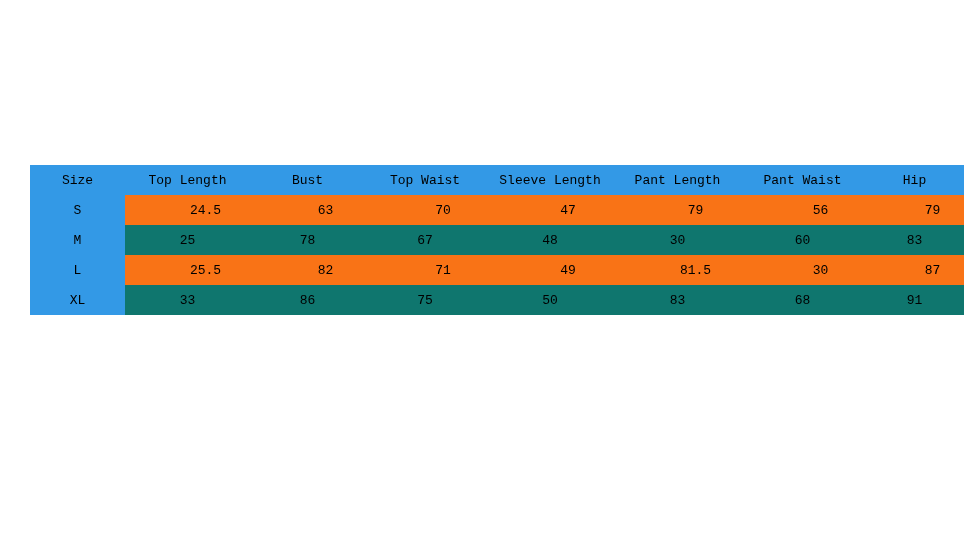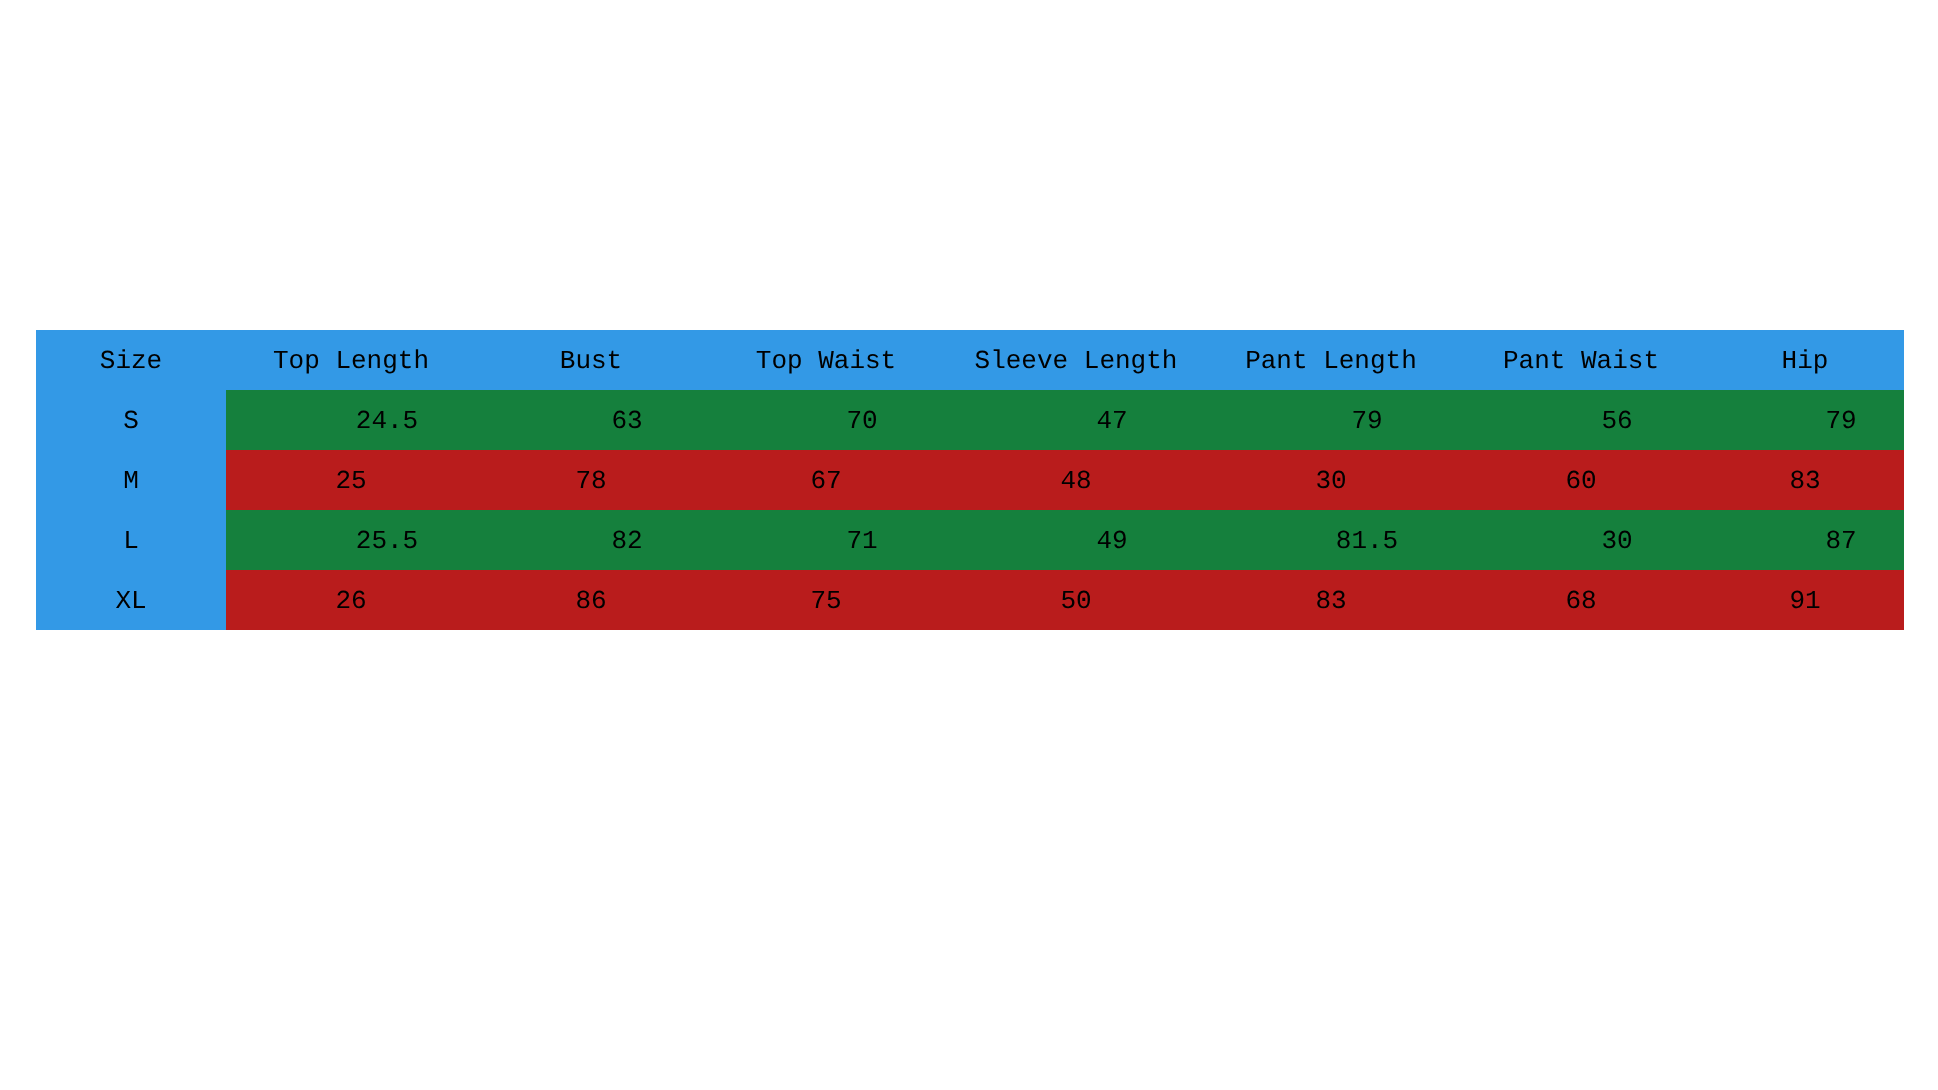"Size" table { margin-left: none -> 12px }
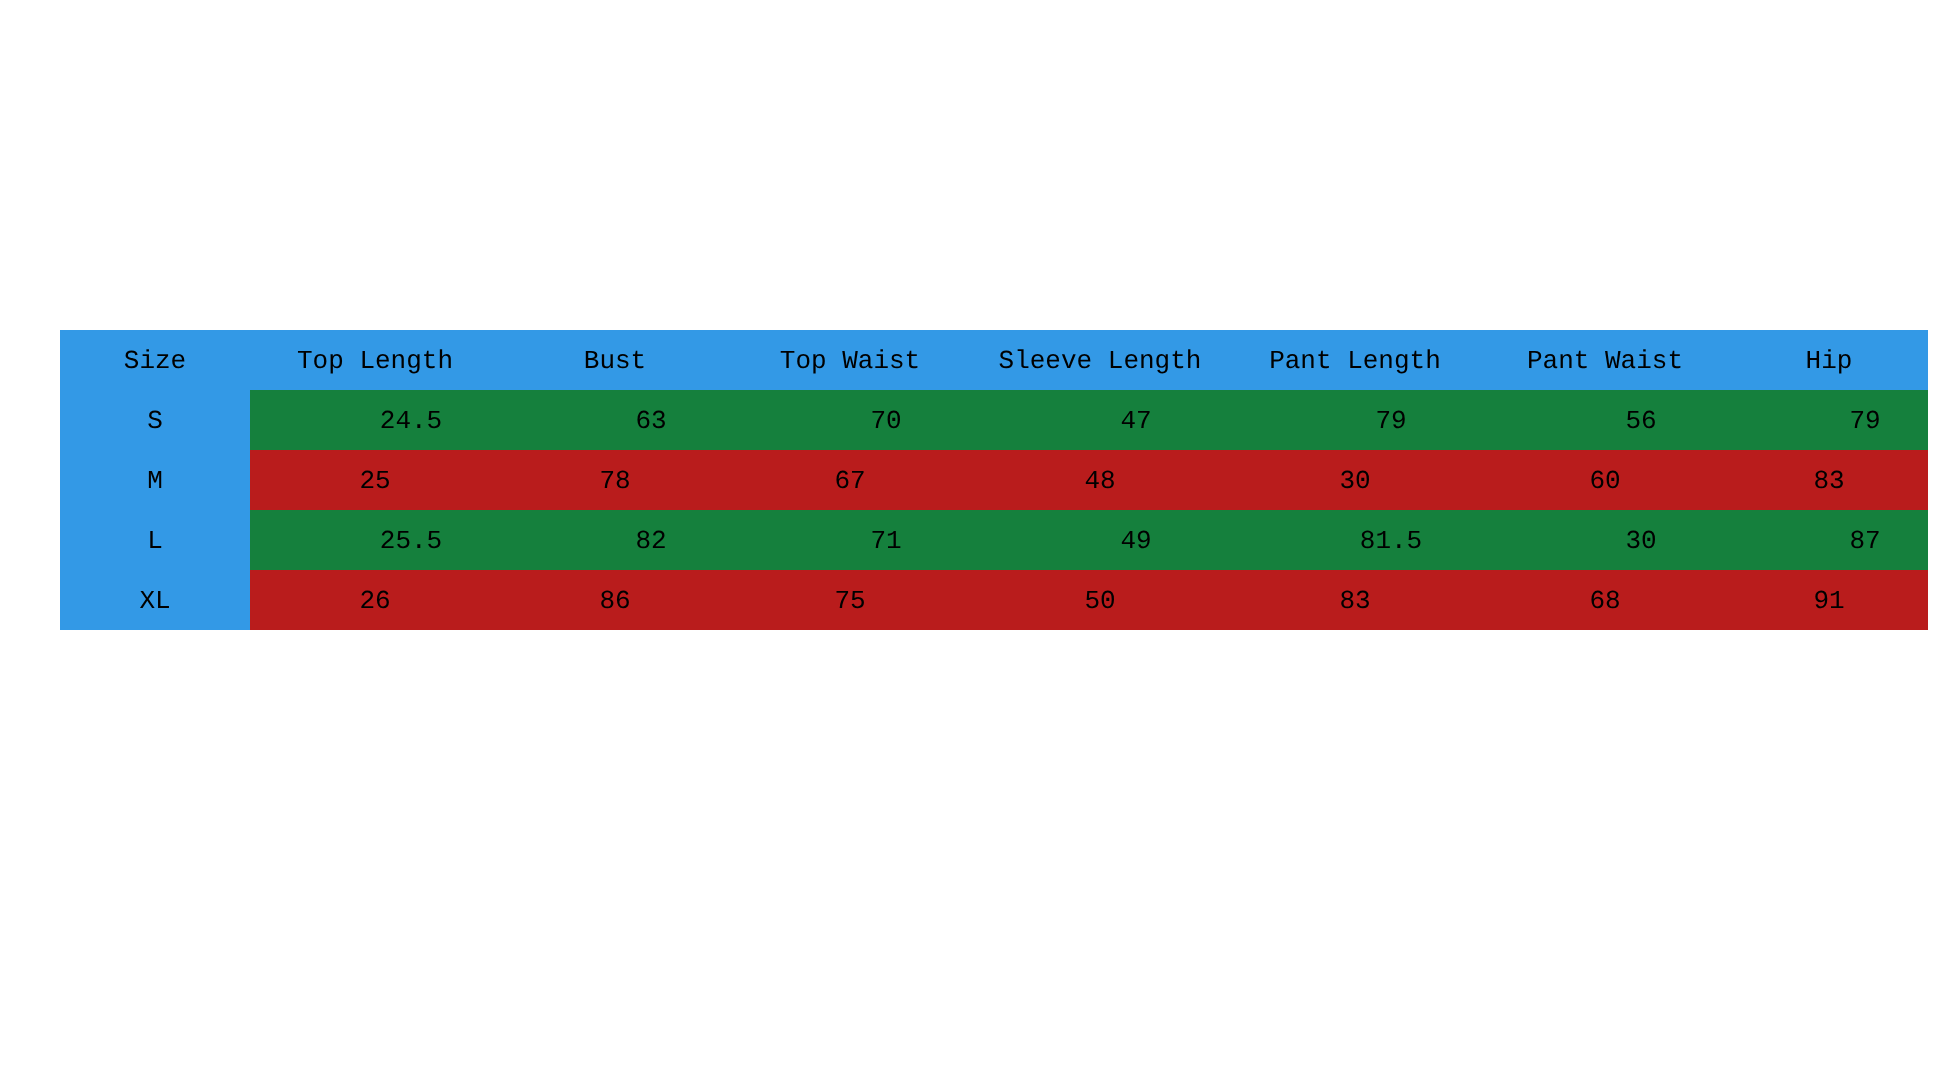"24.5" tr.row-a td.data-col { background: #15803d -> #f97316 }
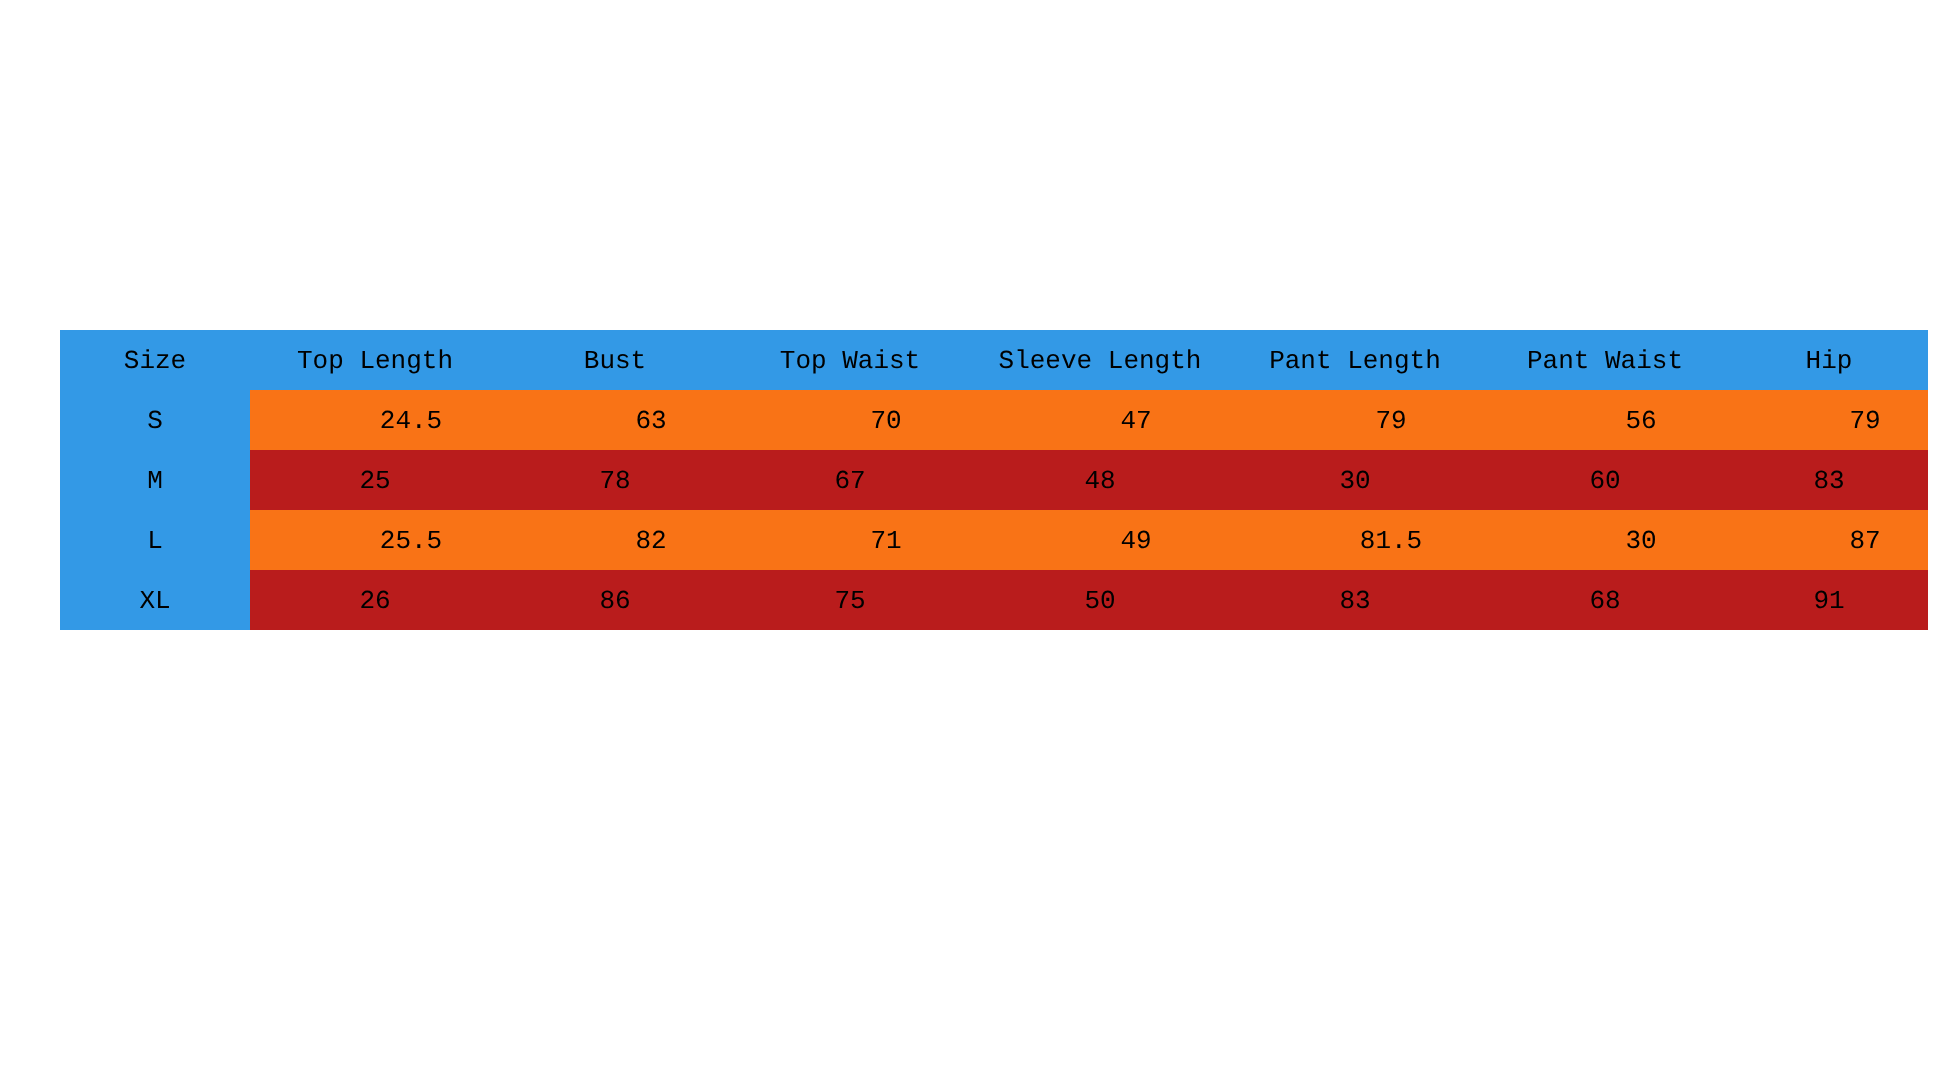"25" tr.row-b td.data-col { background: #b91c1c -> #0f766e }
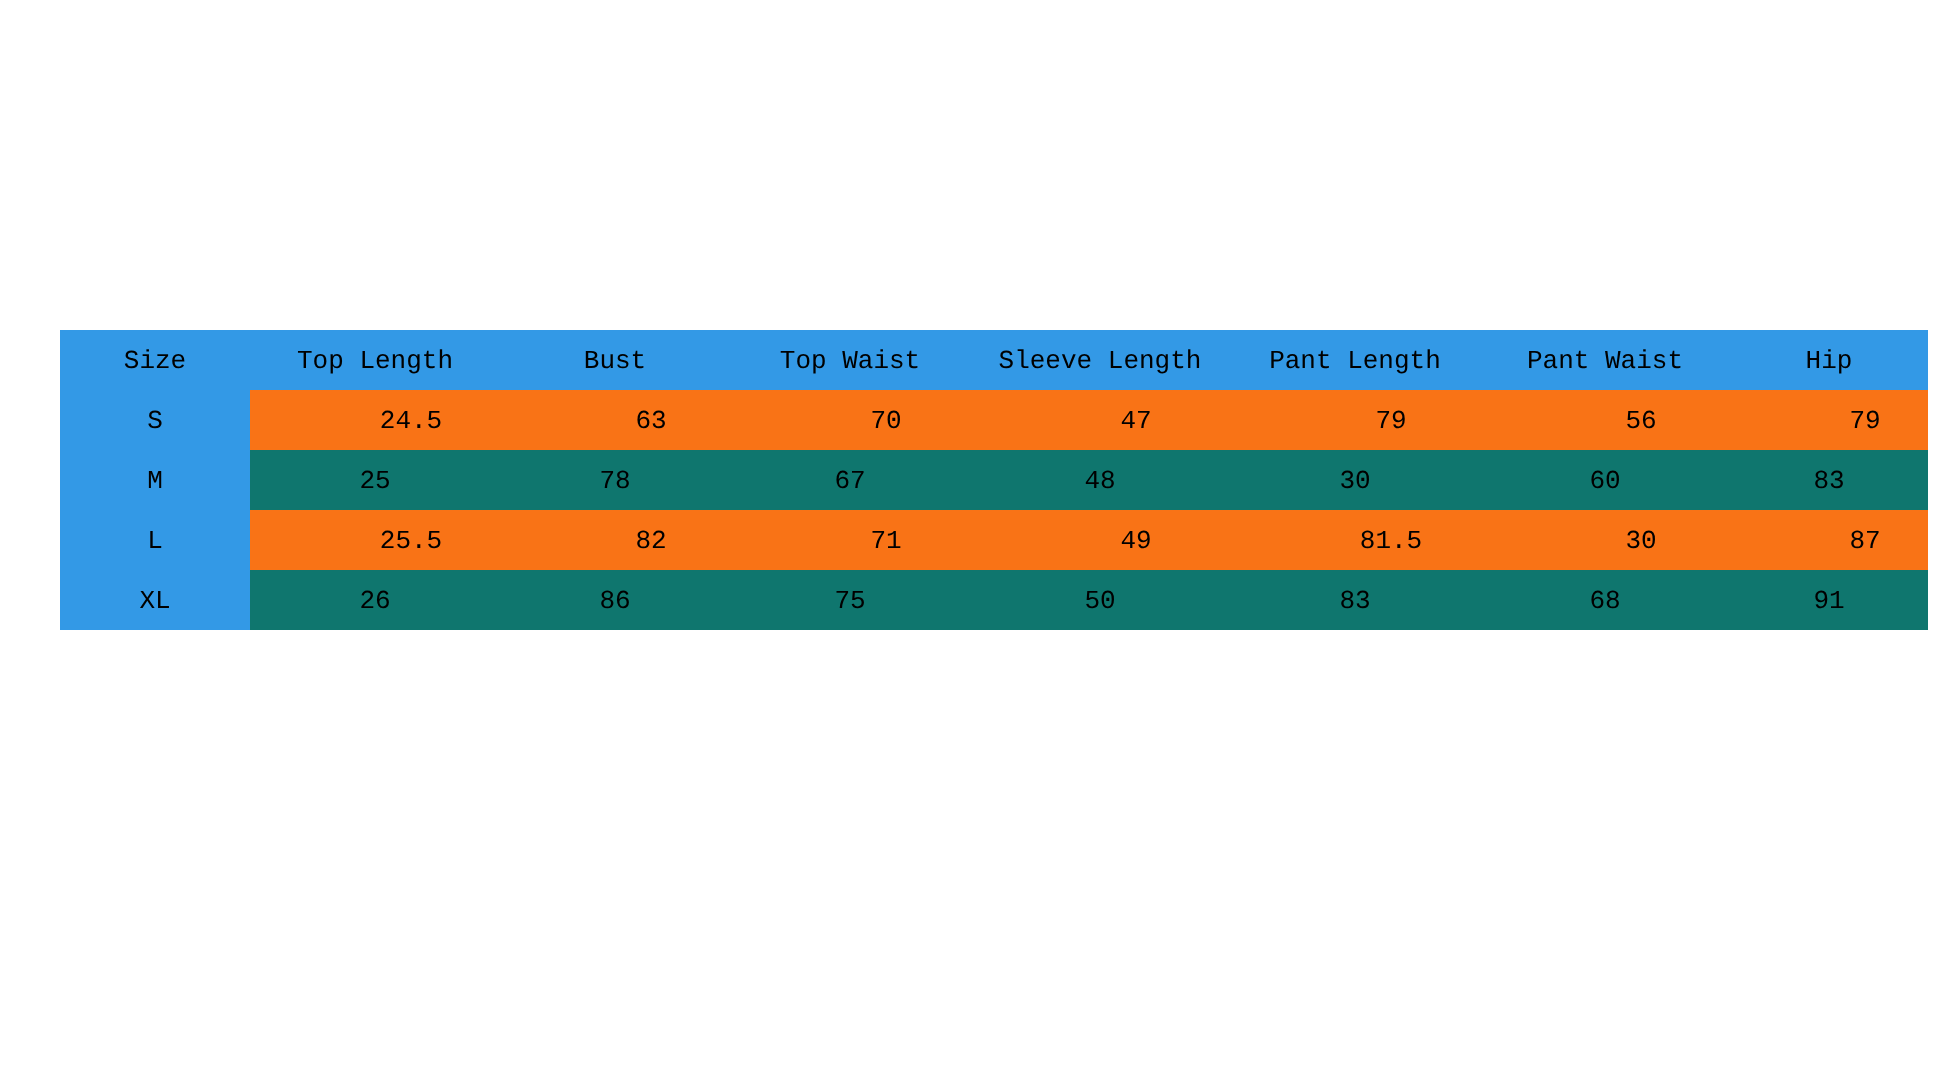"26" td.data-col { text: 26 -> 33 }
